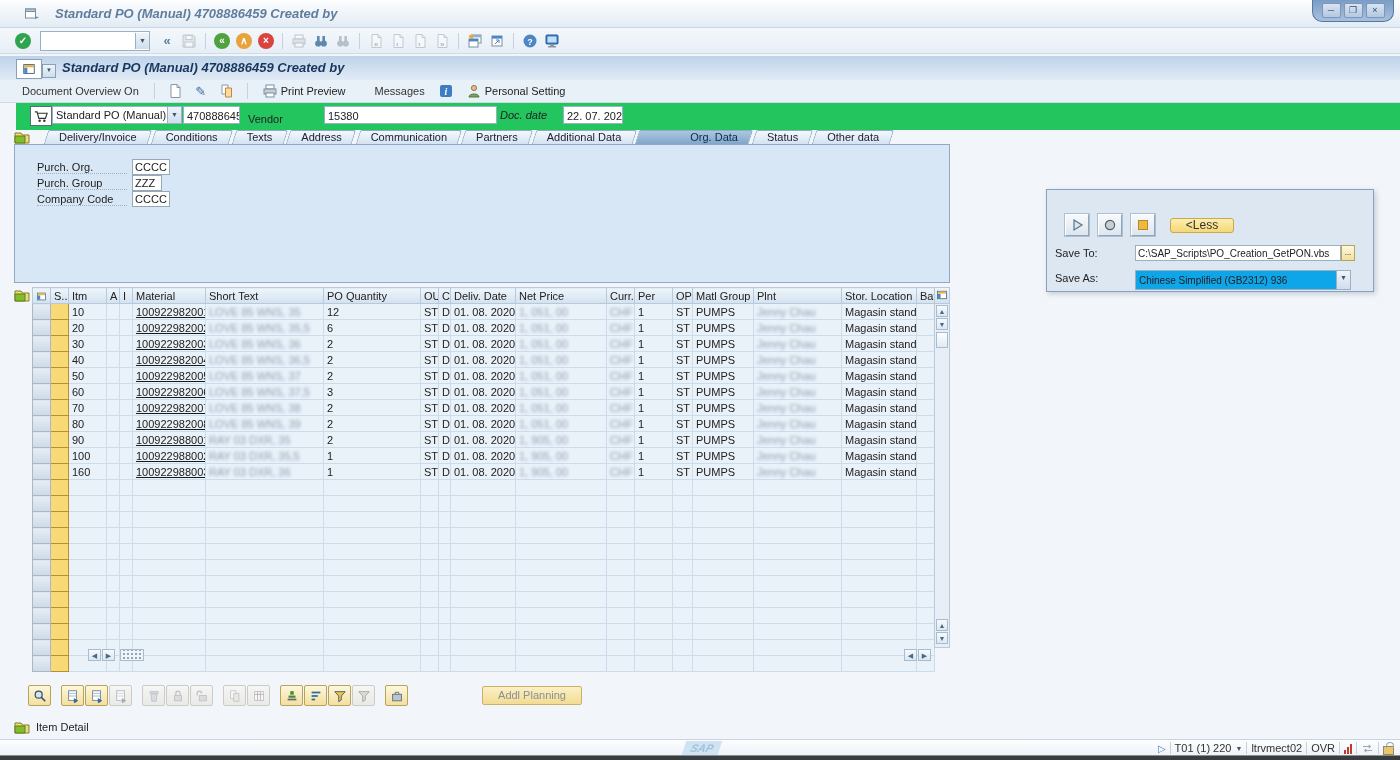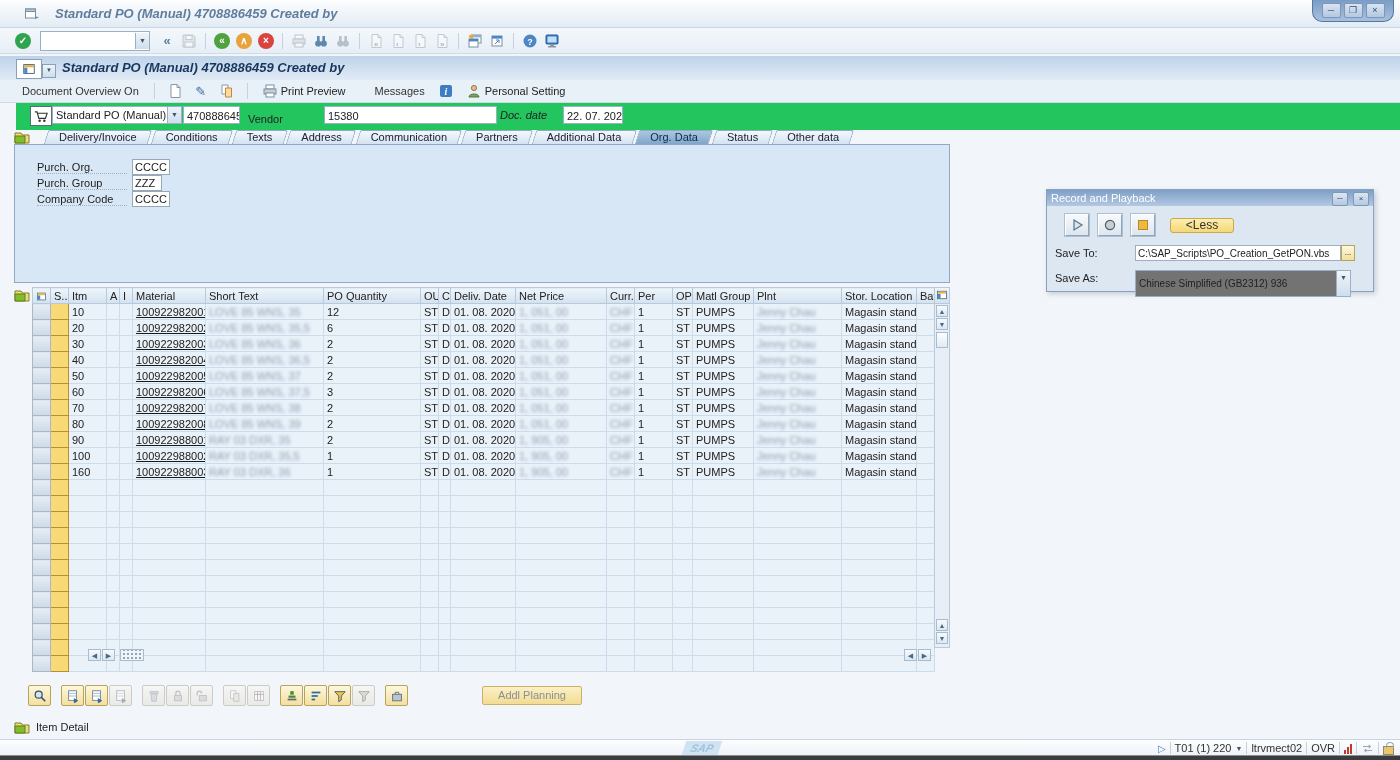"Org. Data" .tab.active span { margin-left: none -> 40px }
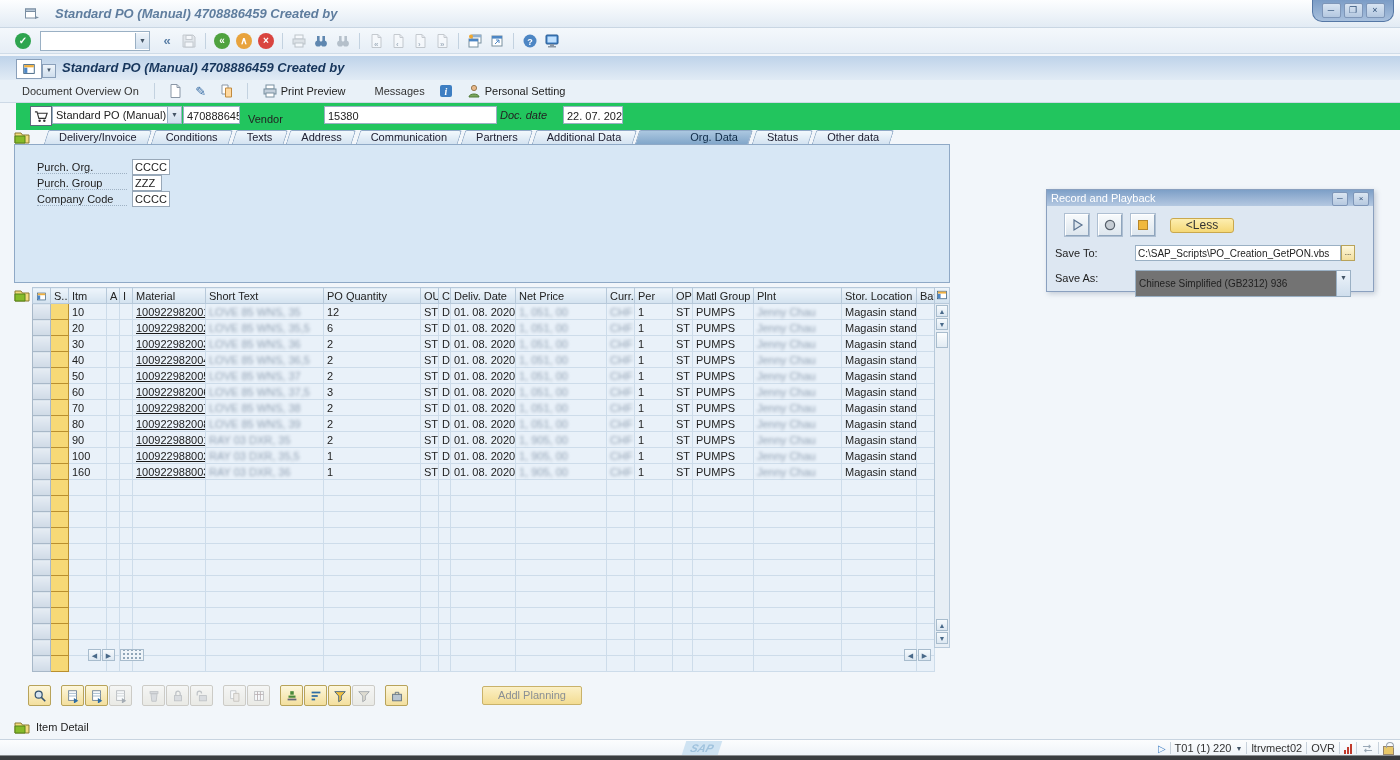"Record and Playback" div.dlg-title { html: <div> <span>Record and Playback</span> <span> <span>─</span> <span>×</span> </span> </div> -> none }
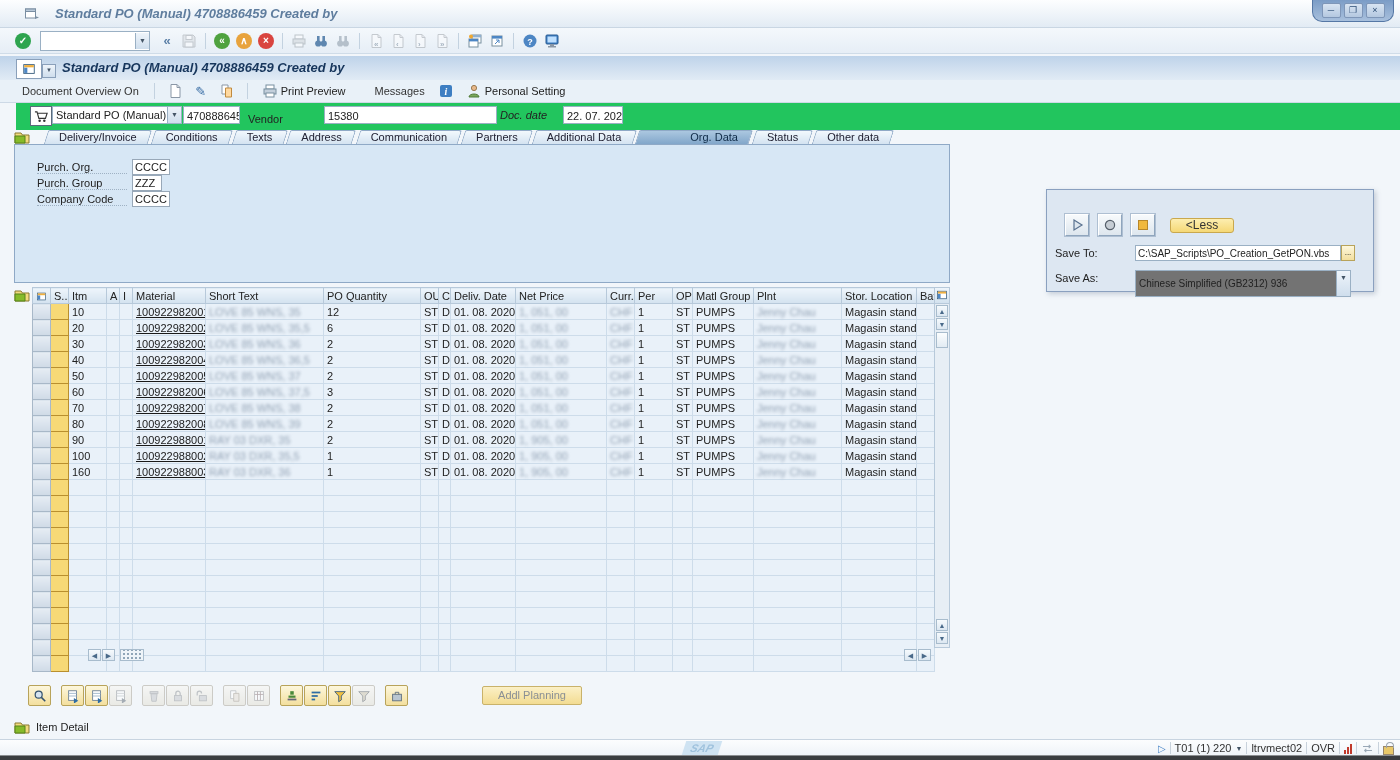"Chinese Simplified (GB2312) 936" .dselect { background: #737373 -> #0ea5e9; height: 27px -> 20px }
